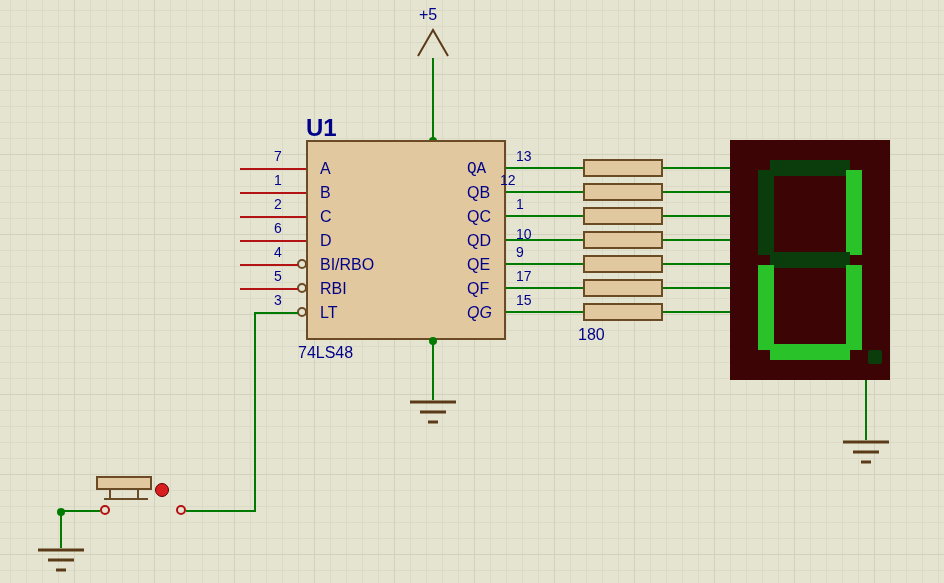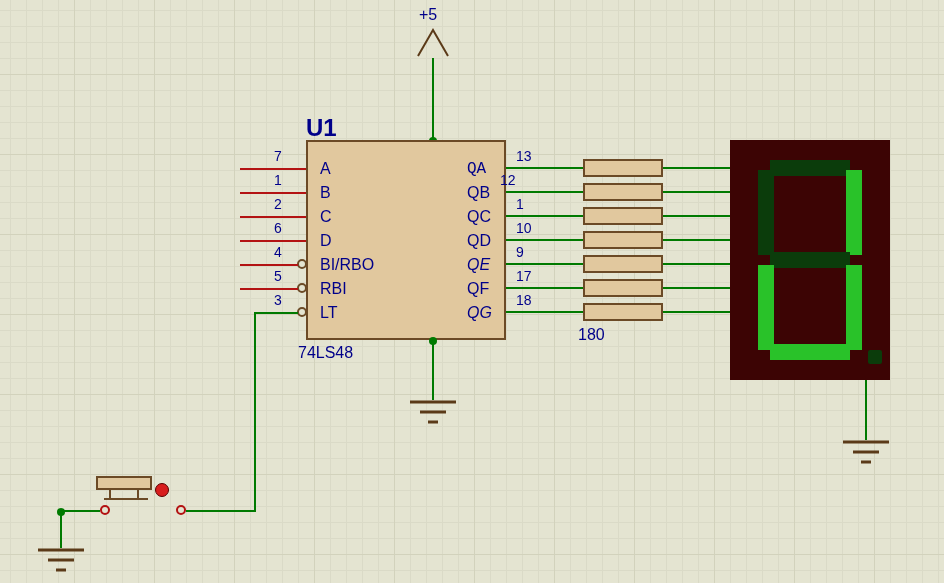"10" div.pinnum { top: 220px -> 226px }
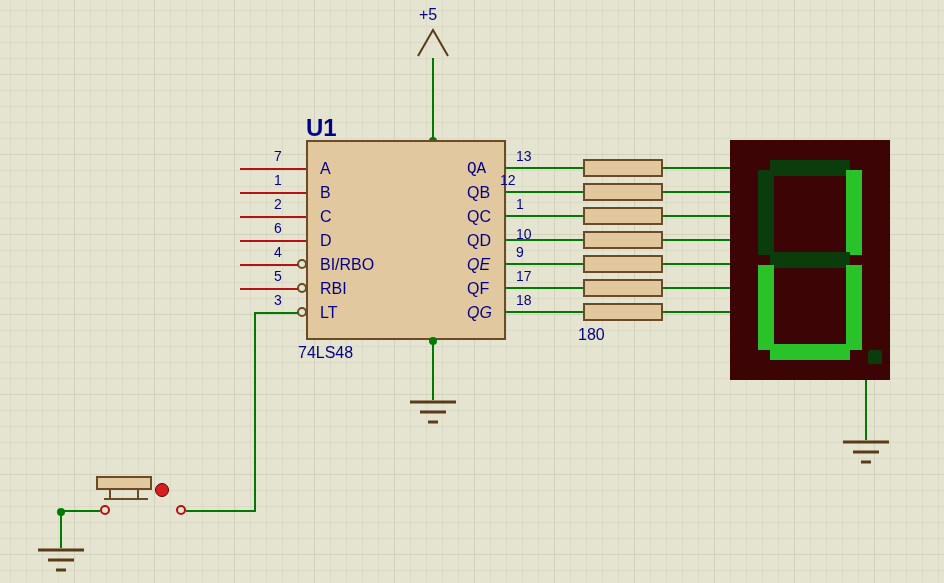"QE" div.pinlbl { font-style: italic -> none }
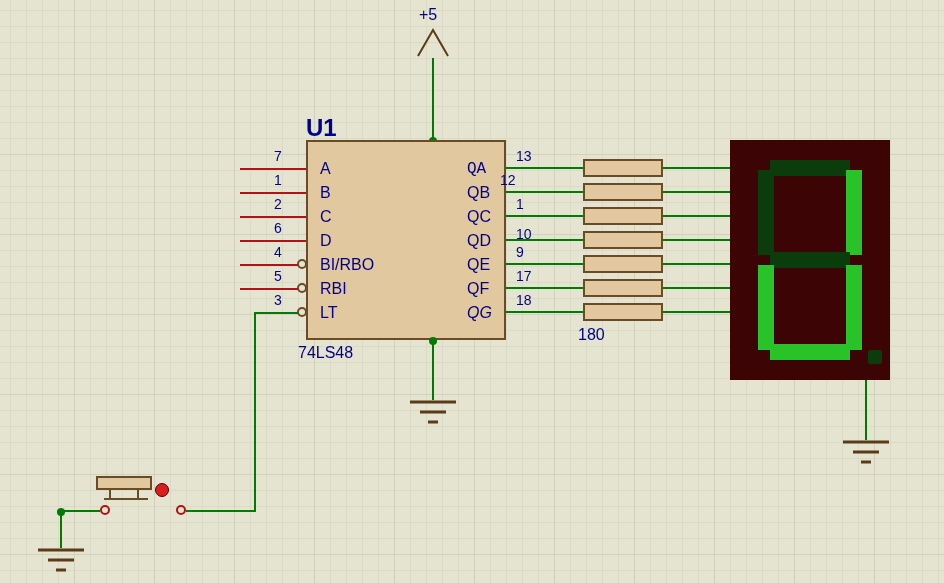"18" div.pinnum { text: 18 -> 15 }
